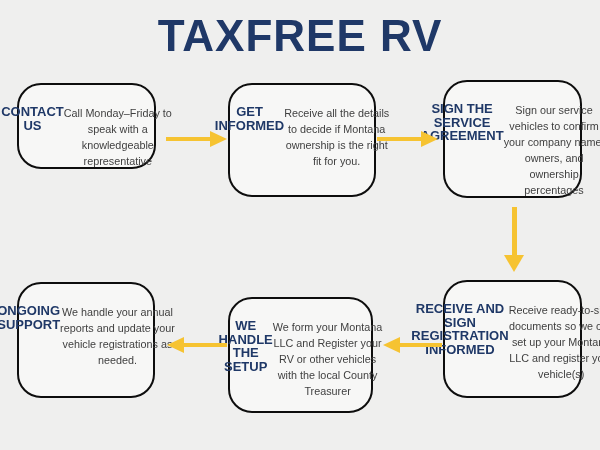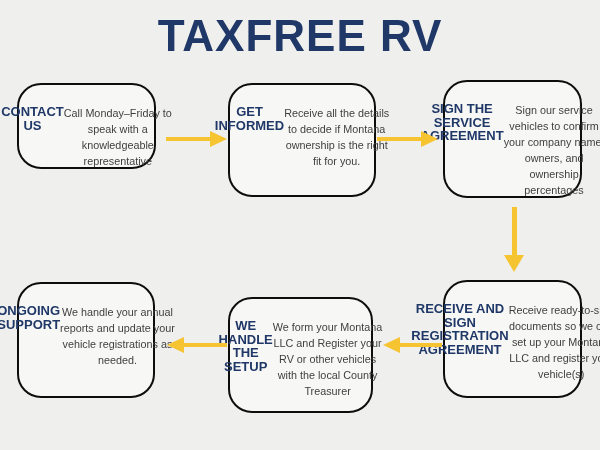"RECEIVE AND" h2.box-title { text: AGREEMENT -> INFORMED }
